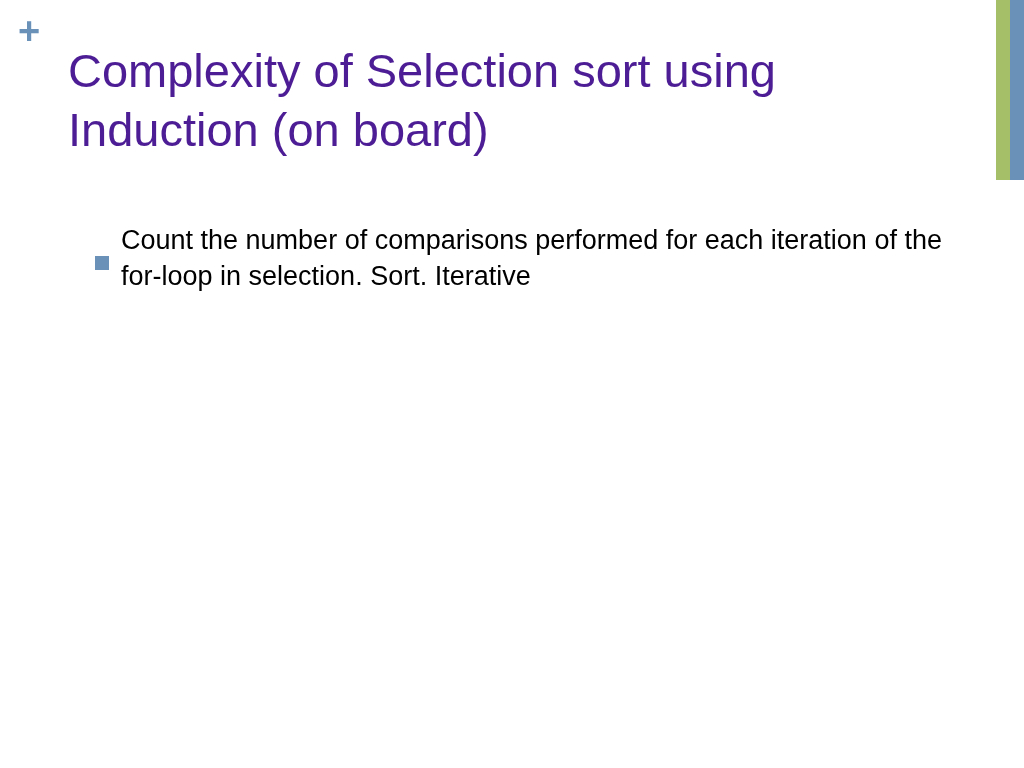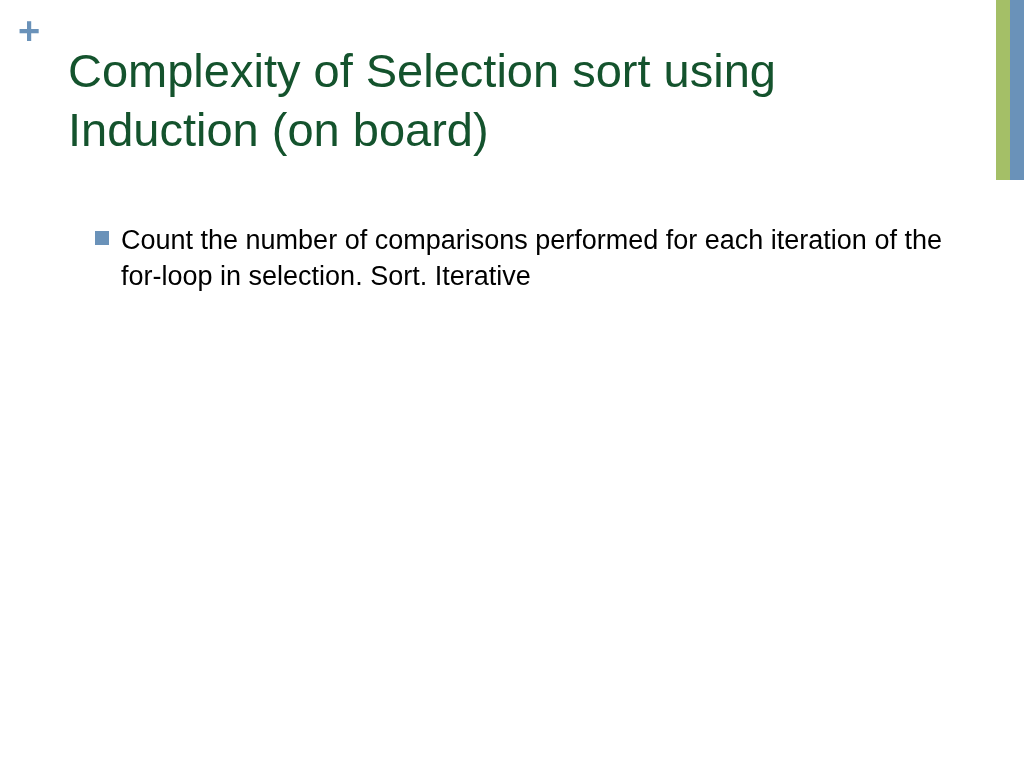"Complexity of Selection sort using" .title { color: #14532d -> #4c1d95 }
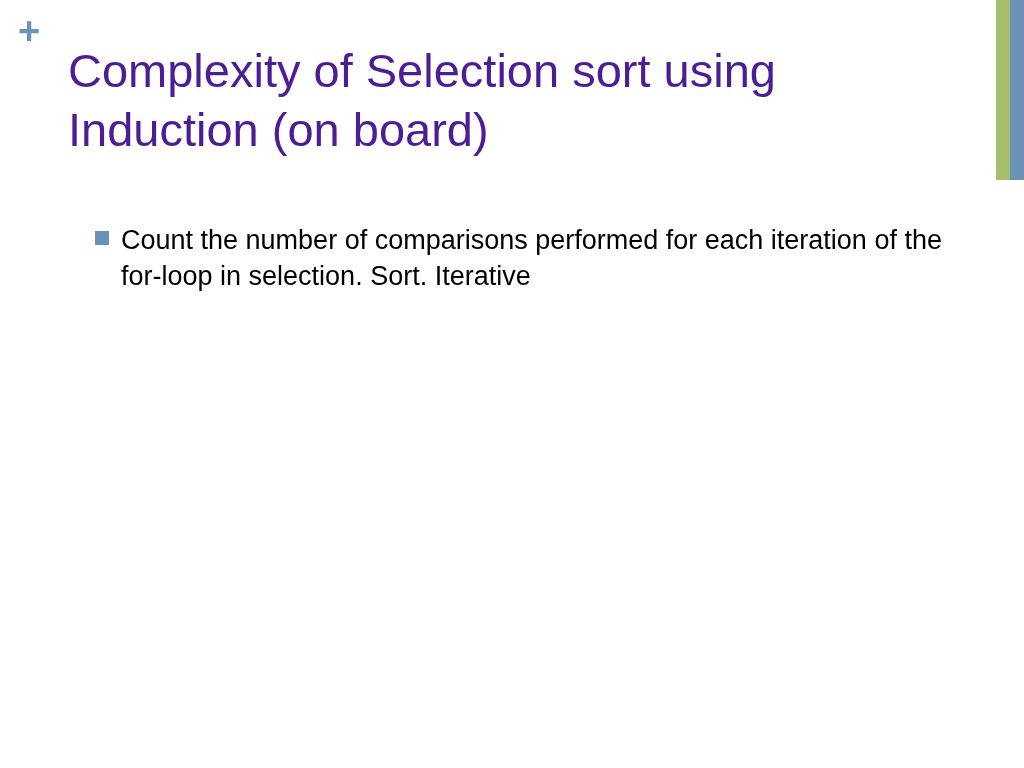"Count the number of comparisons" .bullet-item { align-items: flex-start -> center }
